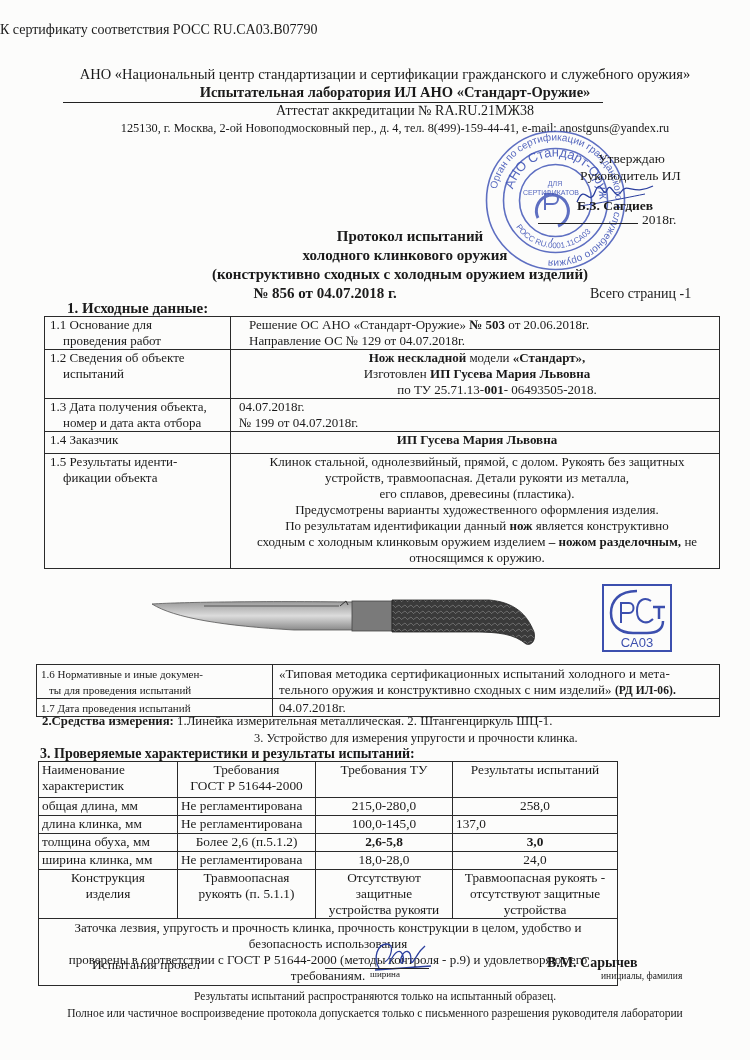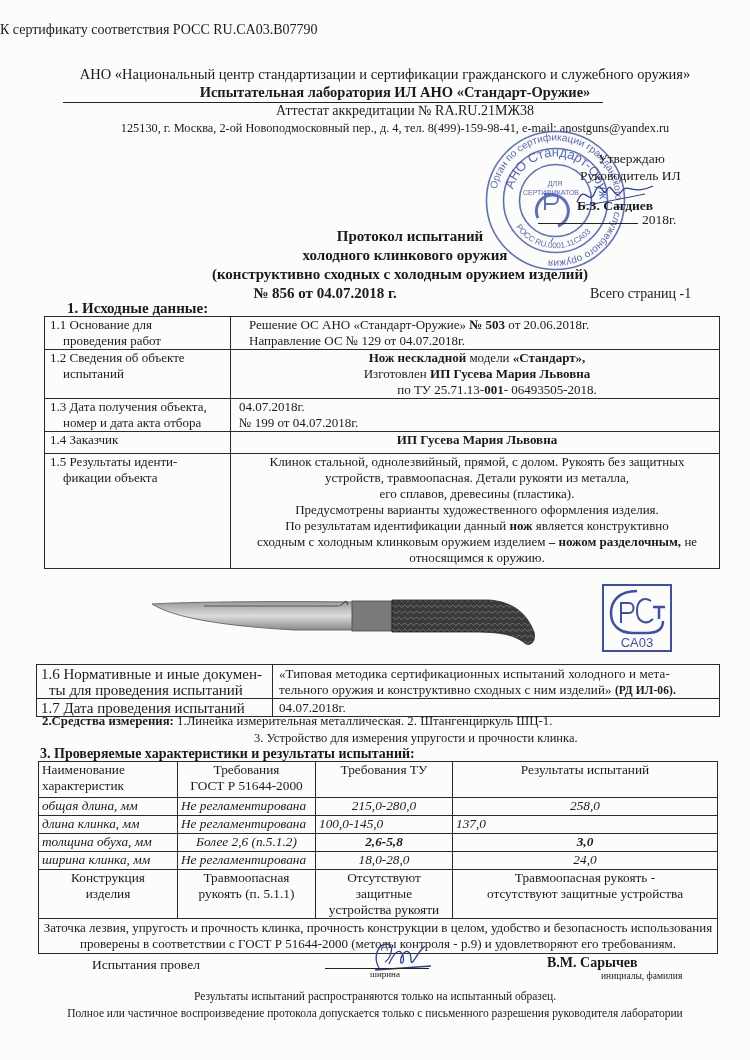"125130, г. Москва, 2-ой Новоподмосковный" div.abs { text: -159-98-41 -> -159-44-41 }
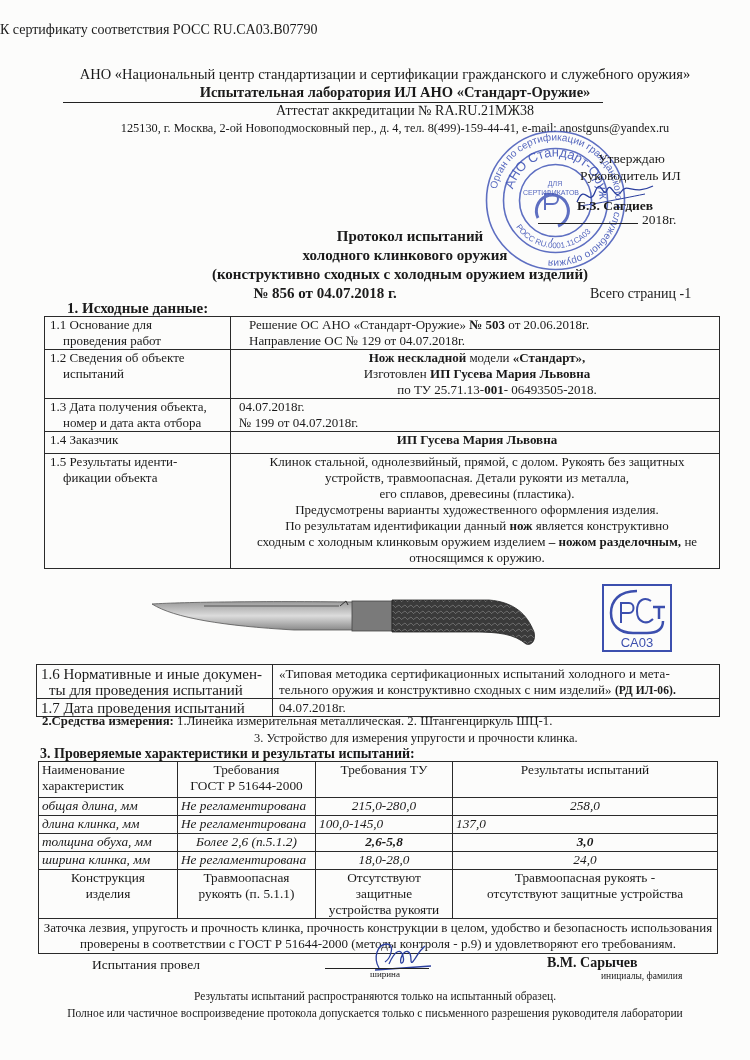"1.6 Нормативные и иные докумен-" .t2 td.k { font-size: 15px -> 11px }
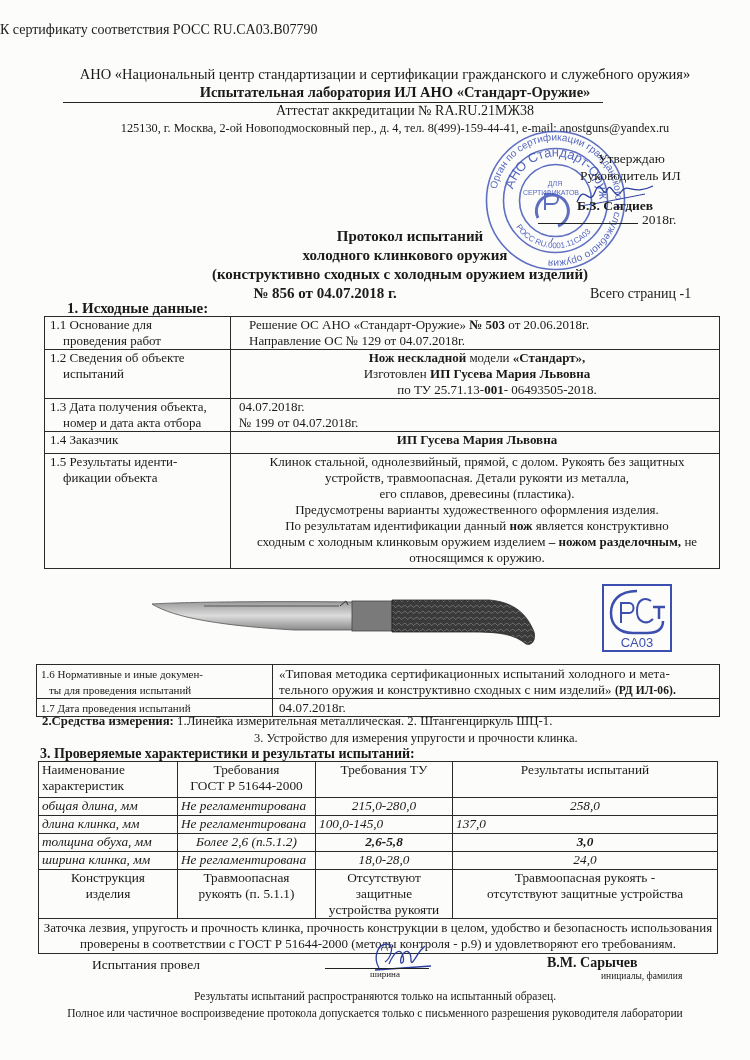"Наименование" .t3 { width: 680px -> 580px }
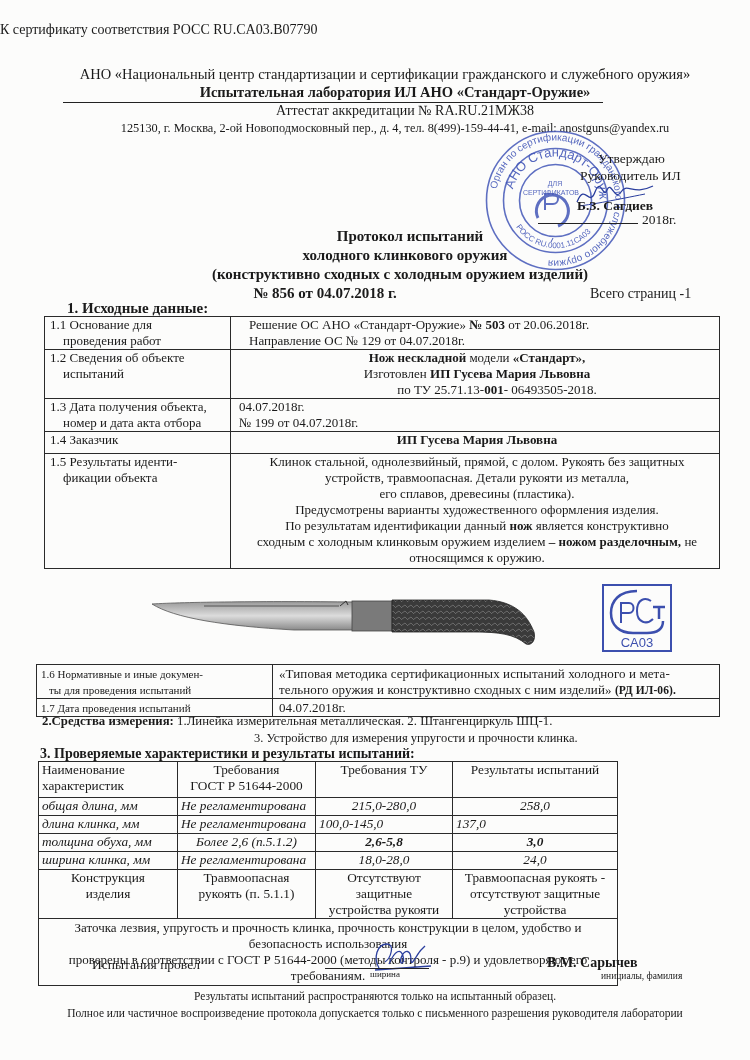"общая длина, мм" .t3 tr.r td { font-style: italic -> none }
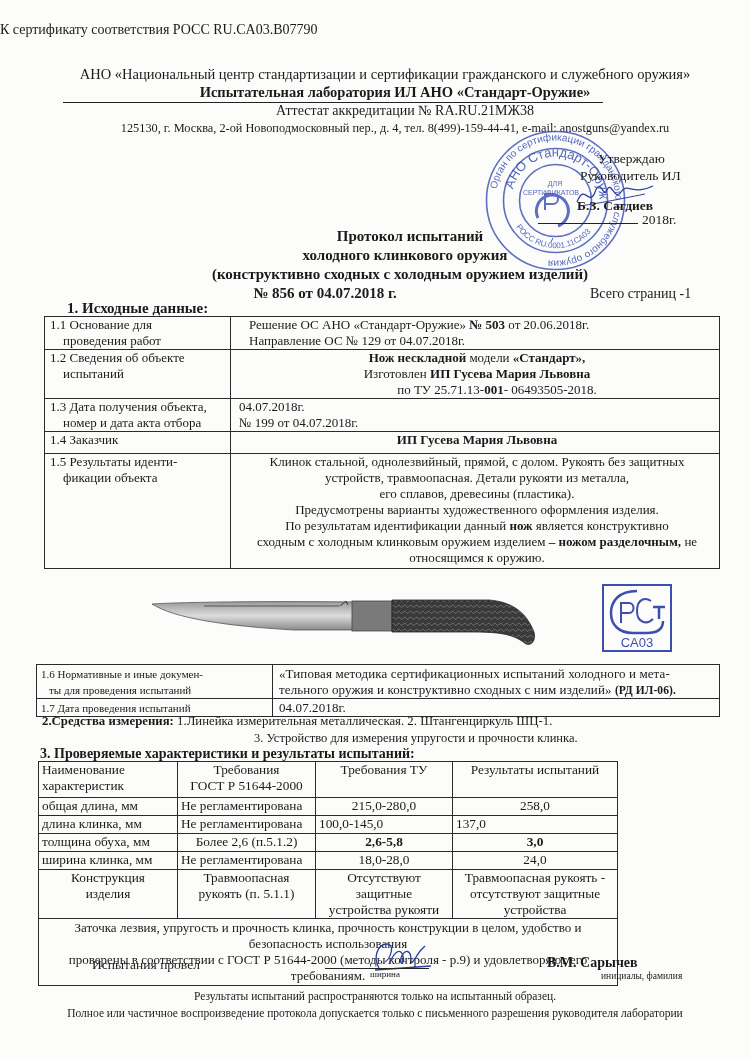"100,0-145,0" td.c3 { text-align: none -> center }
